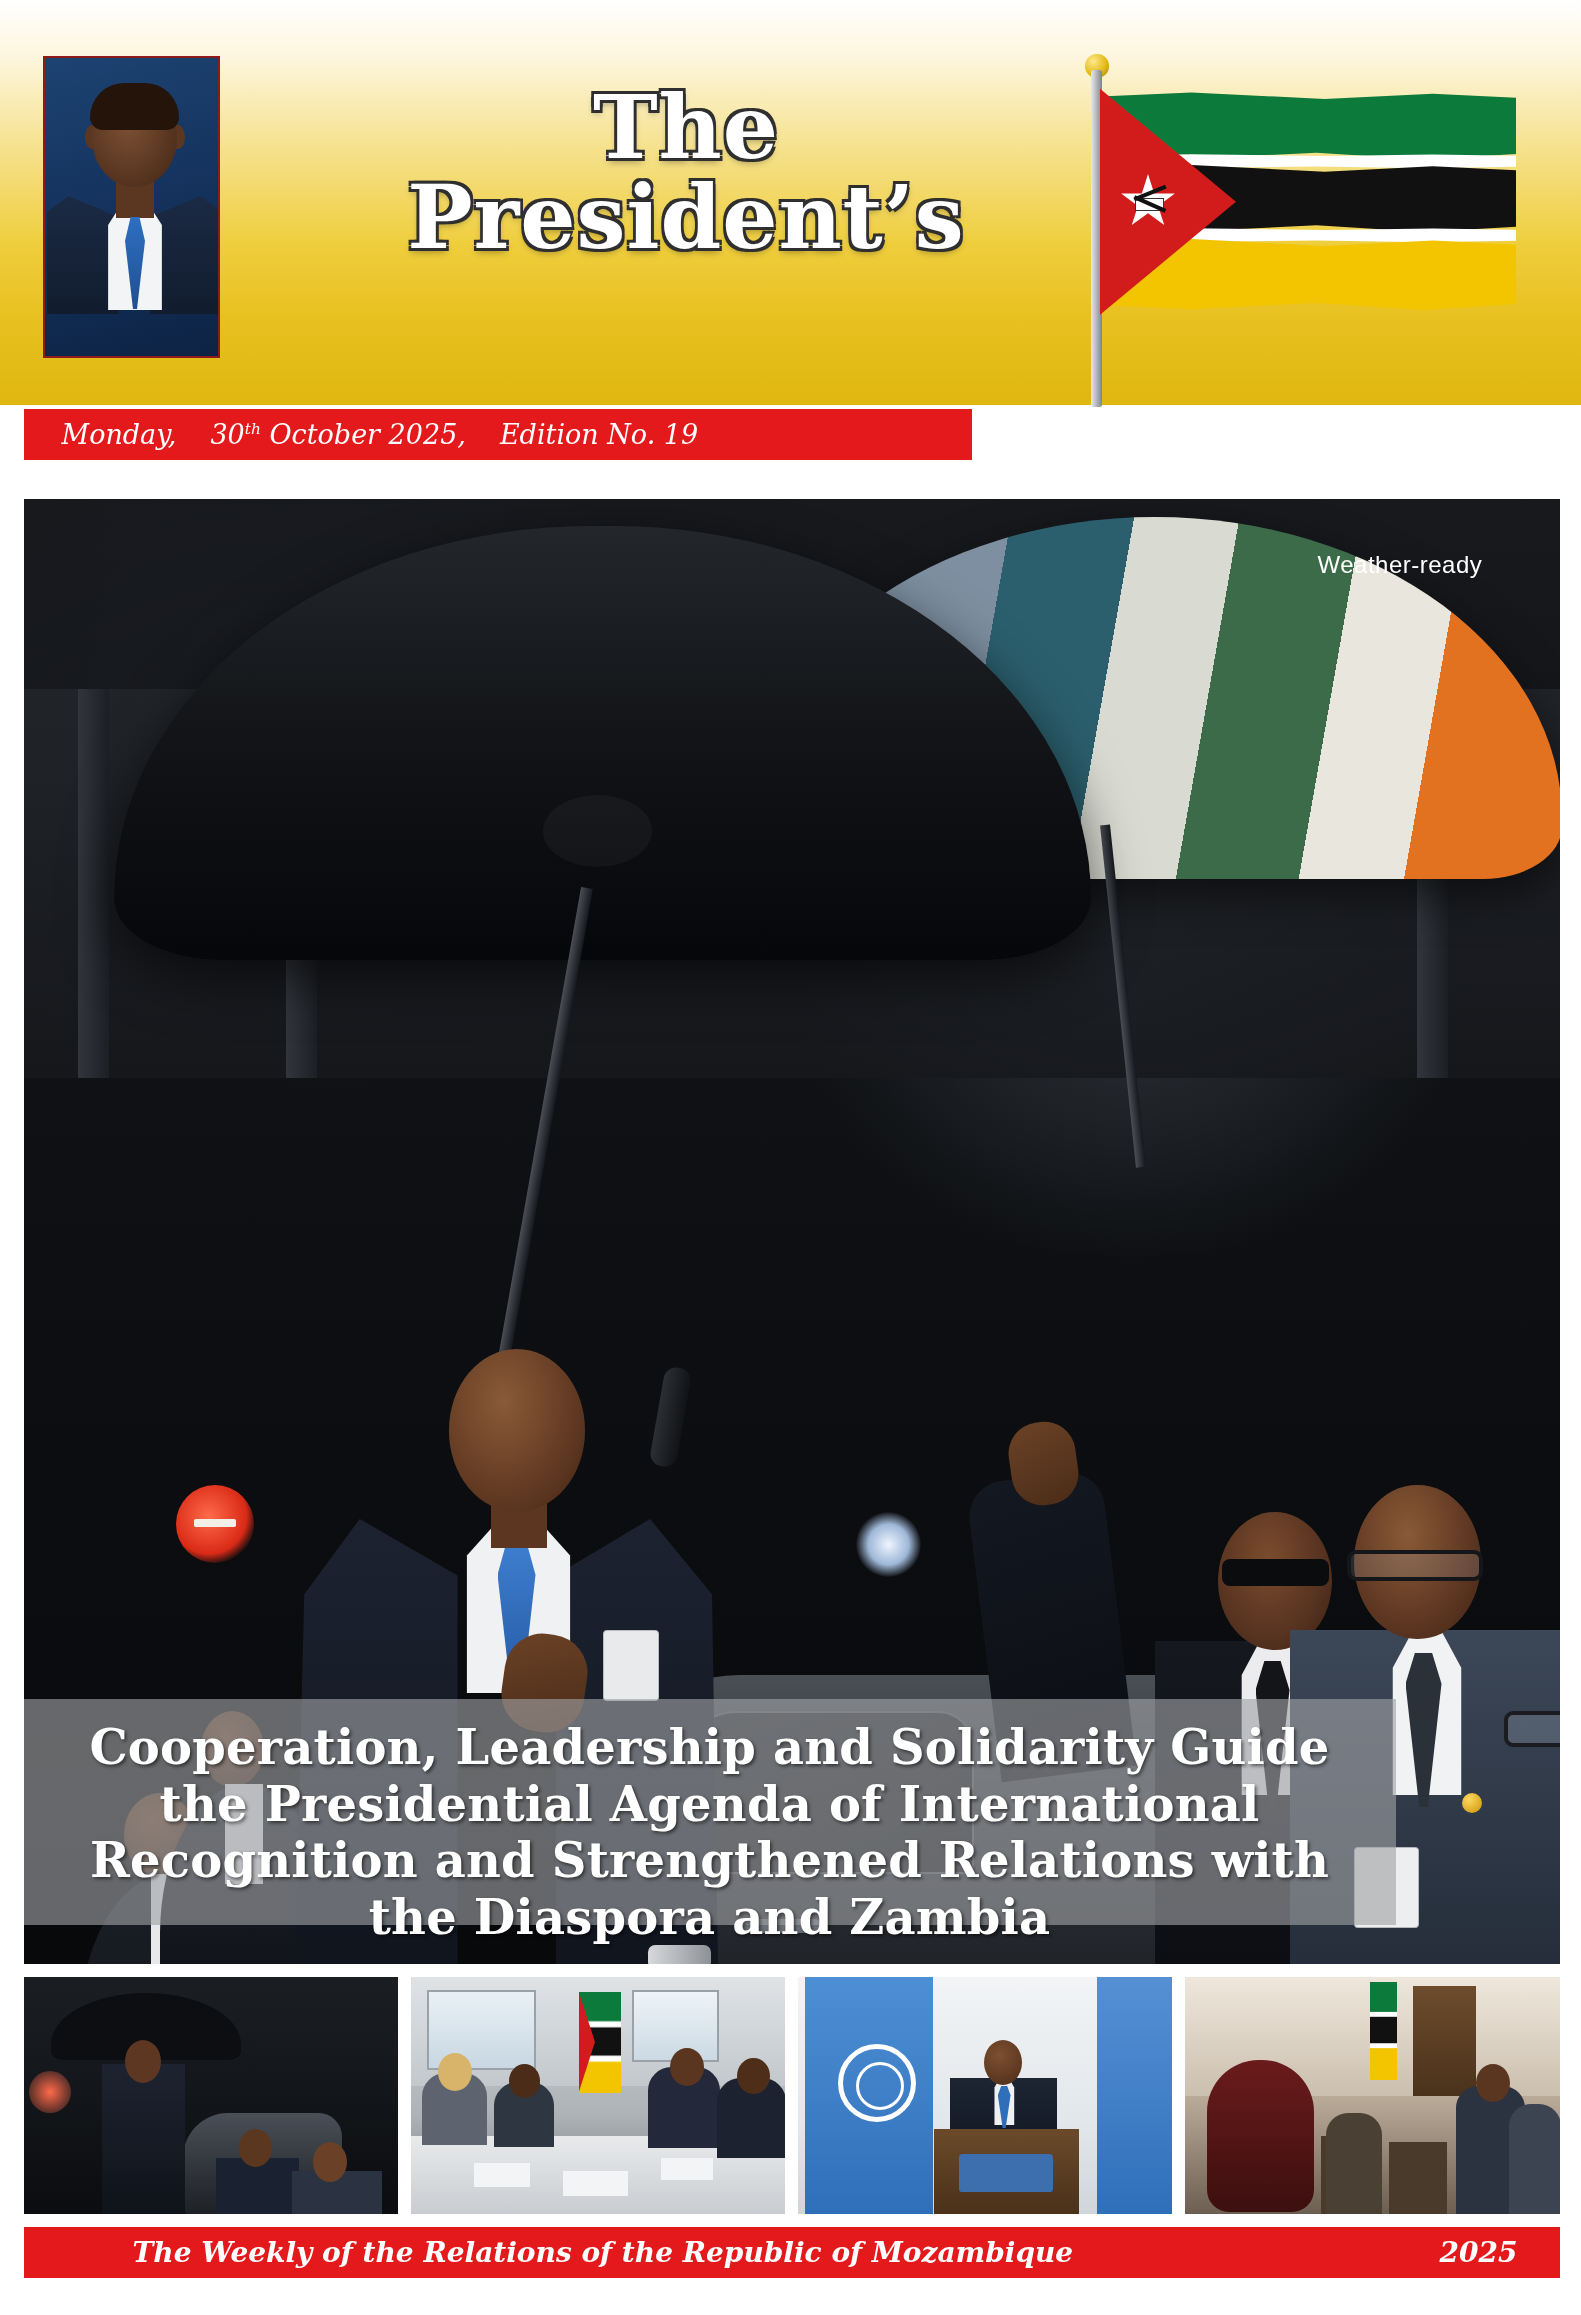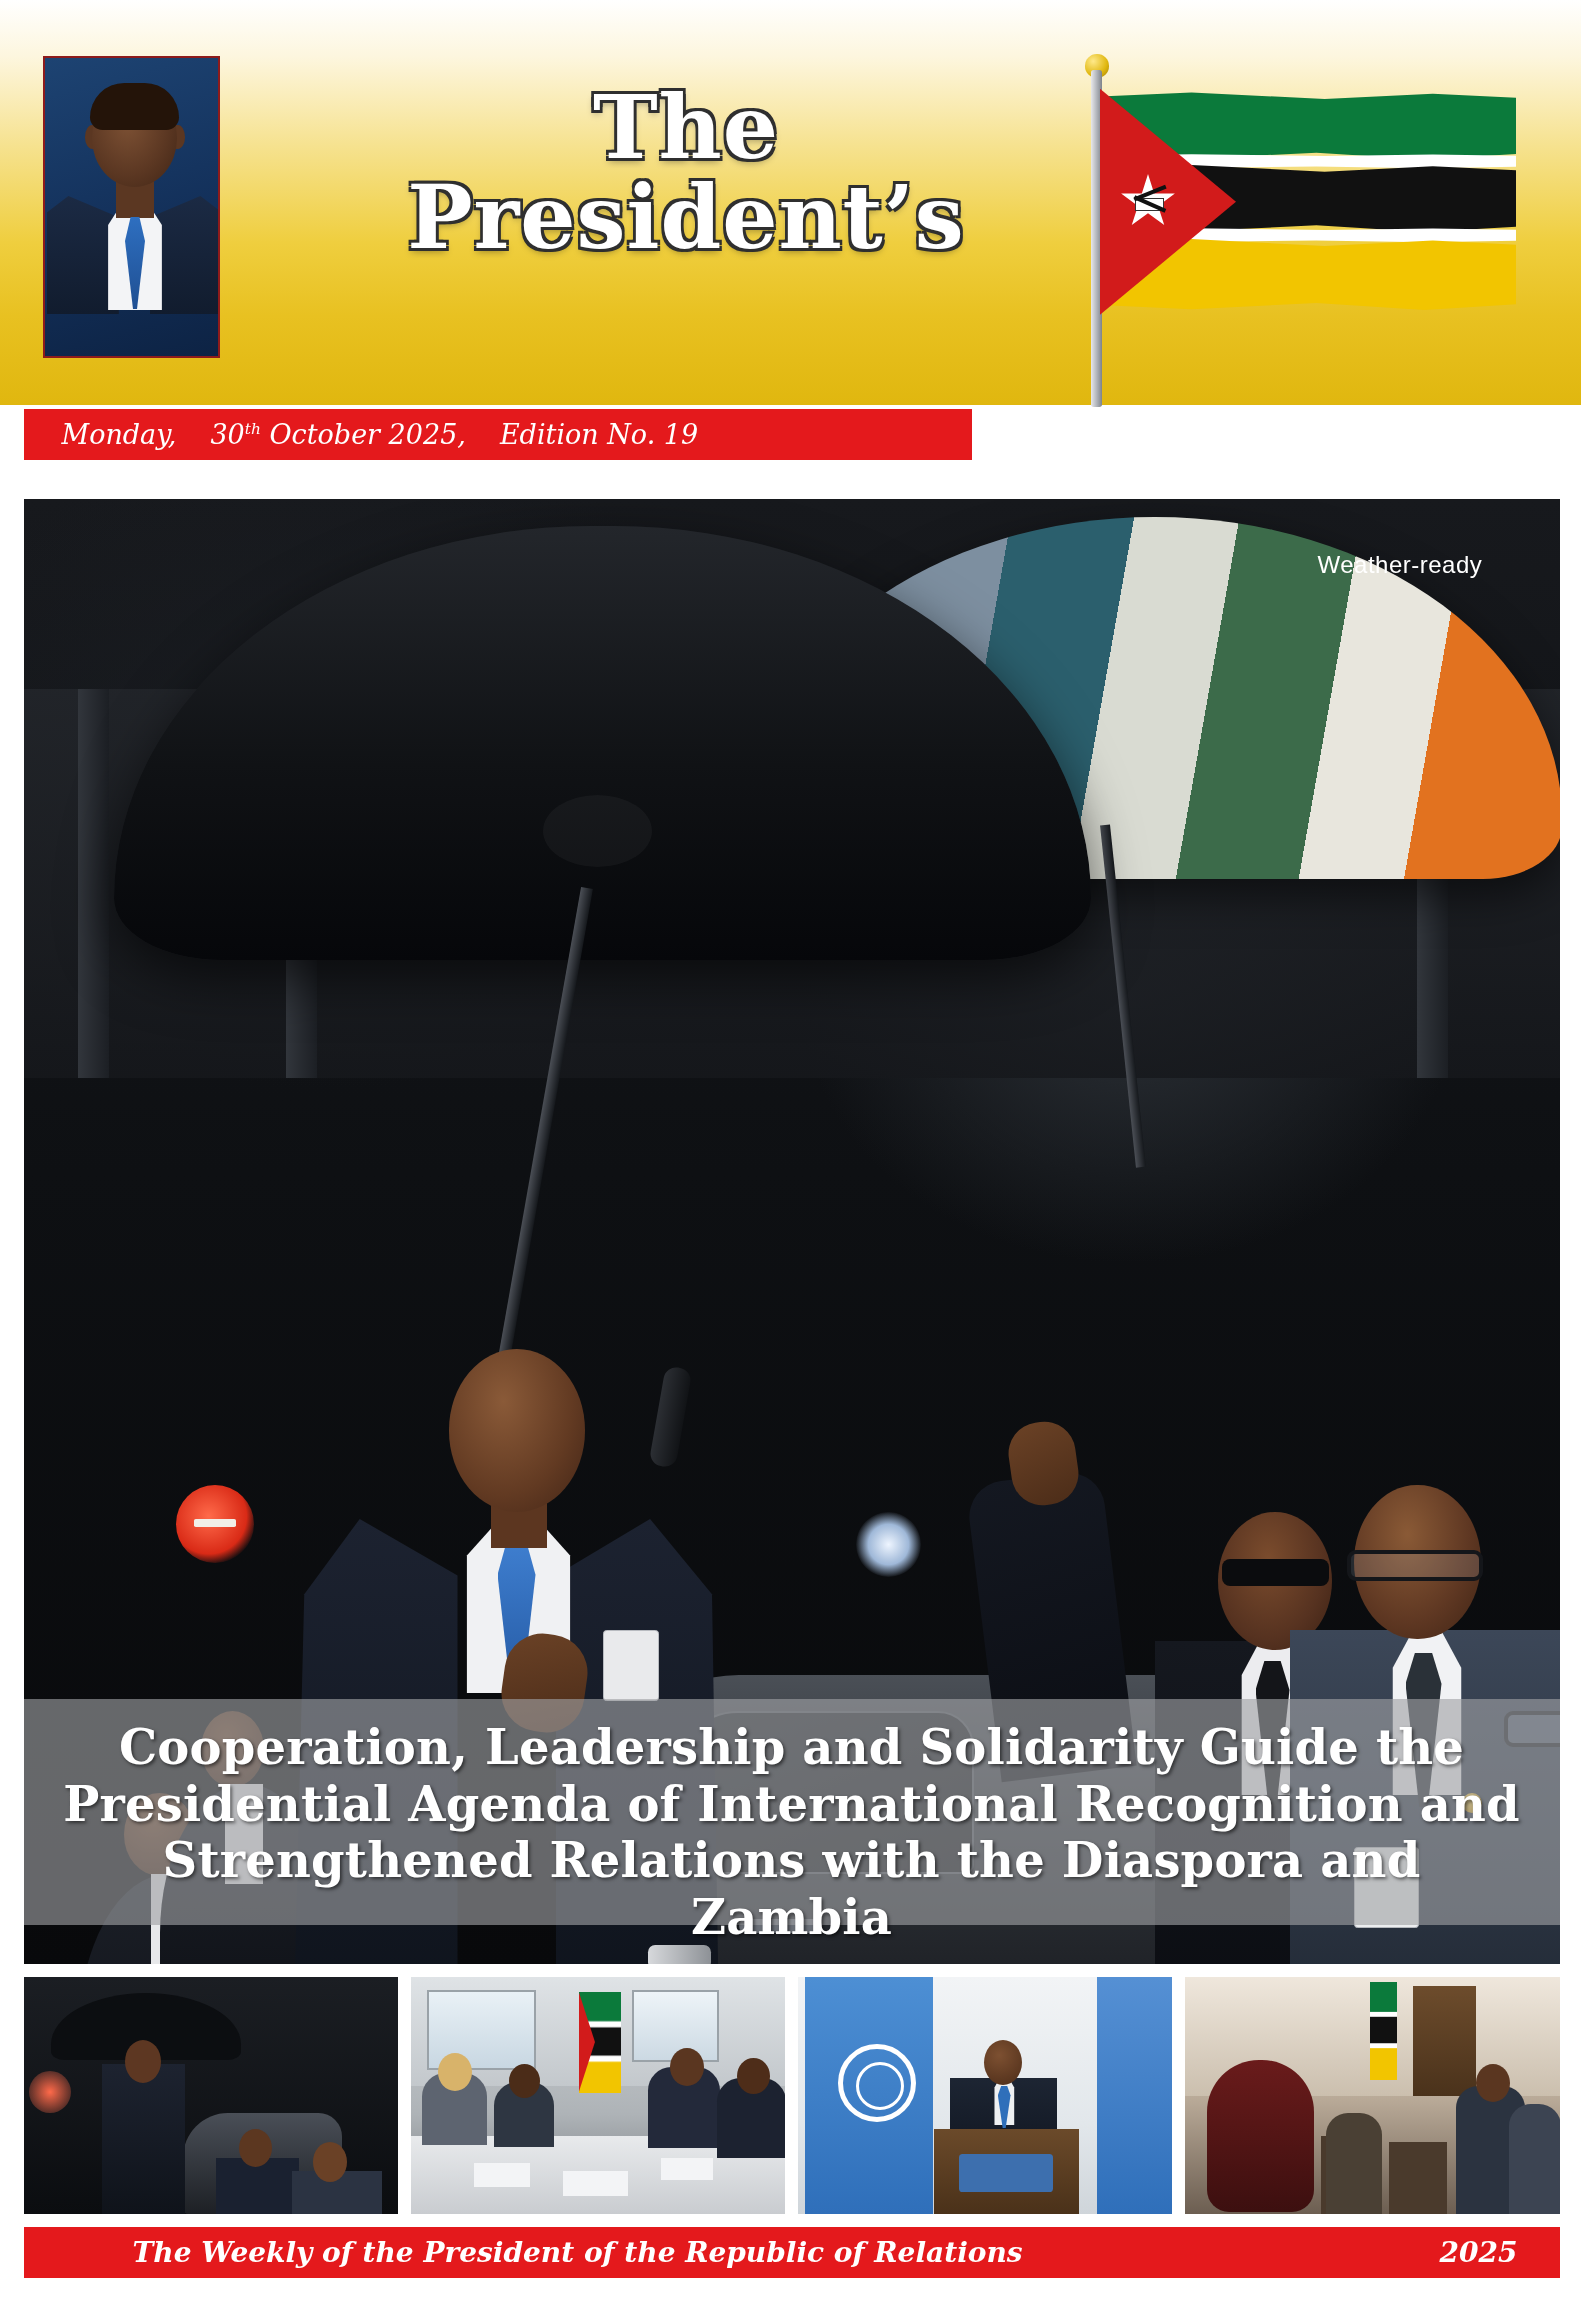"Cooperation, Leadership and Solidarity" .headline { width: 1536px -> 1372px }
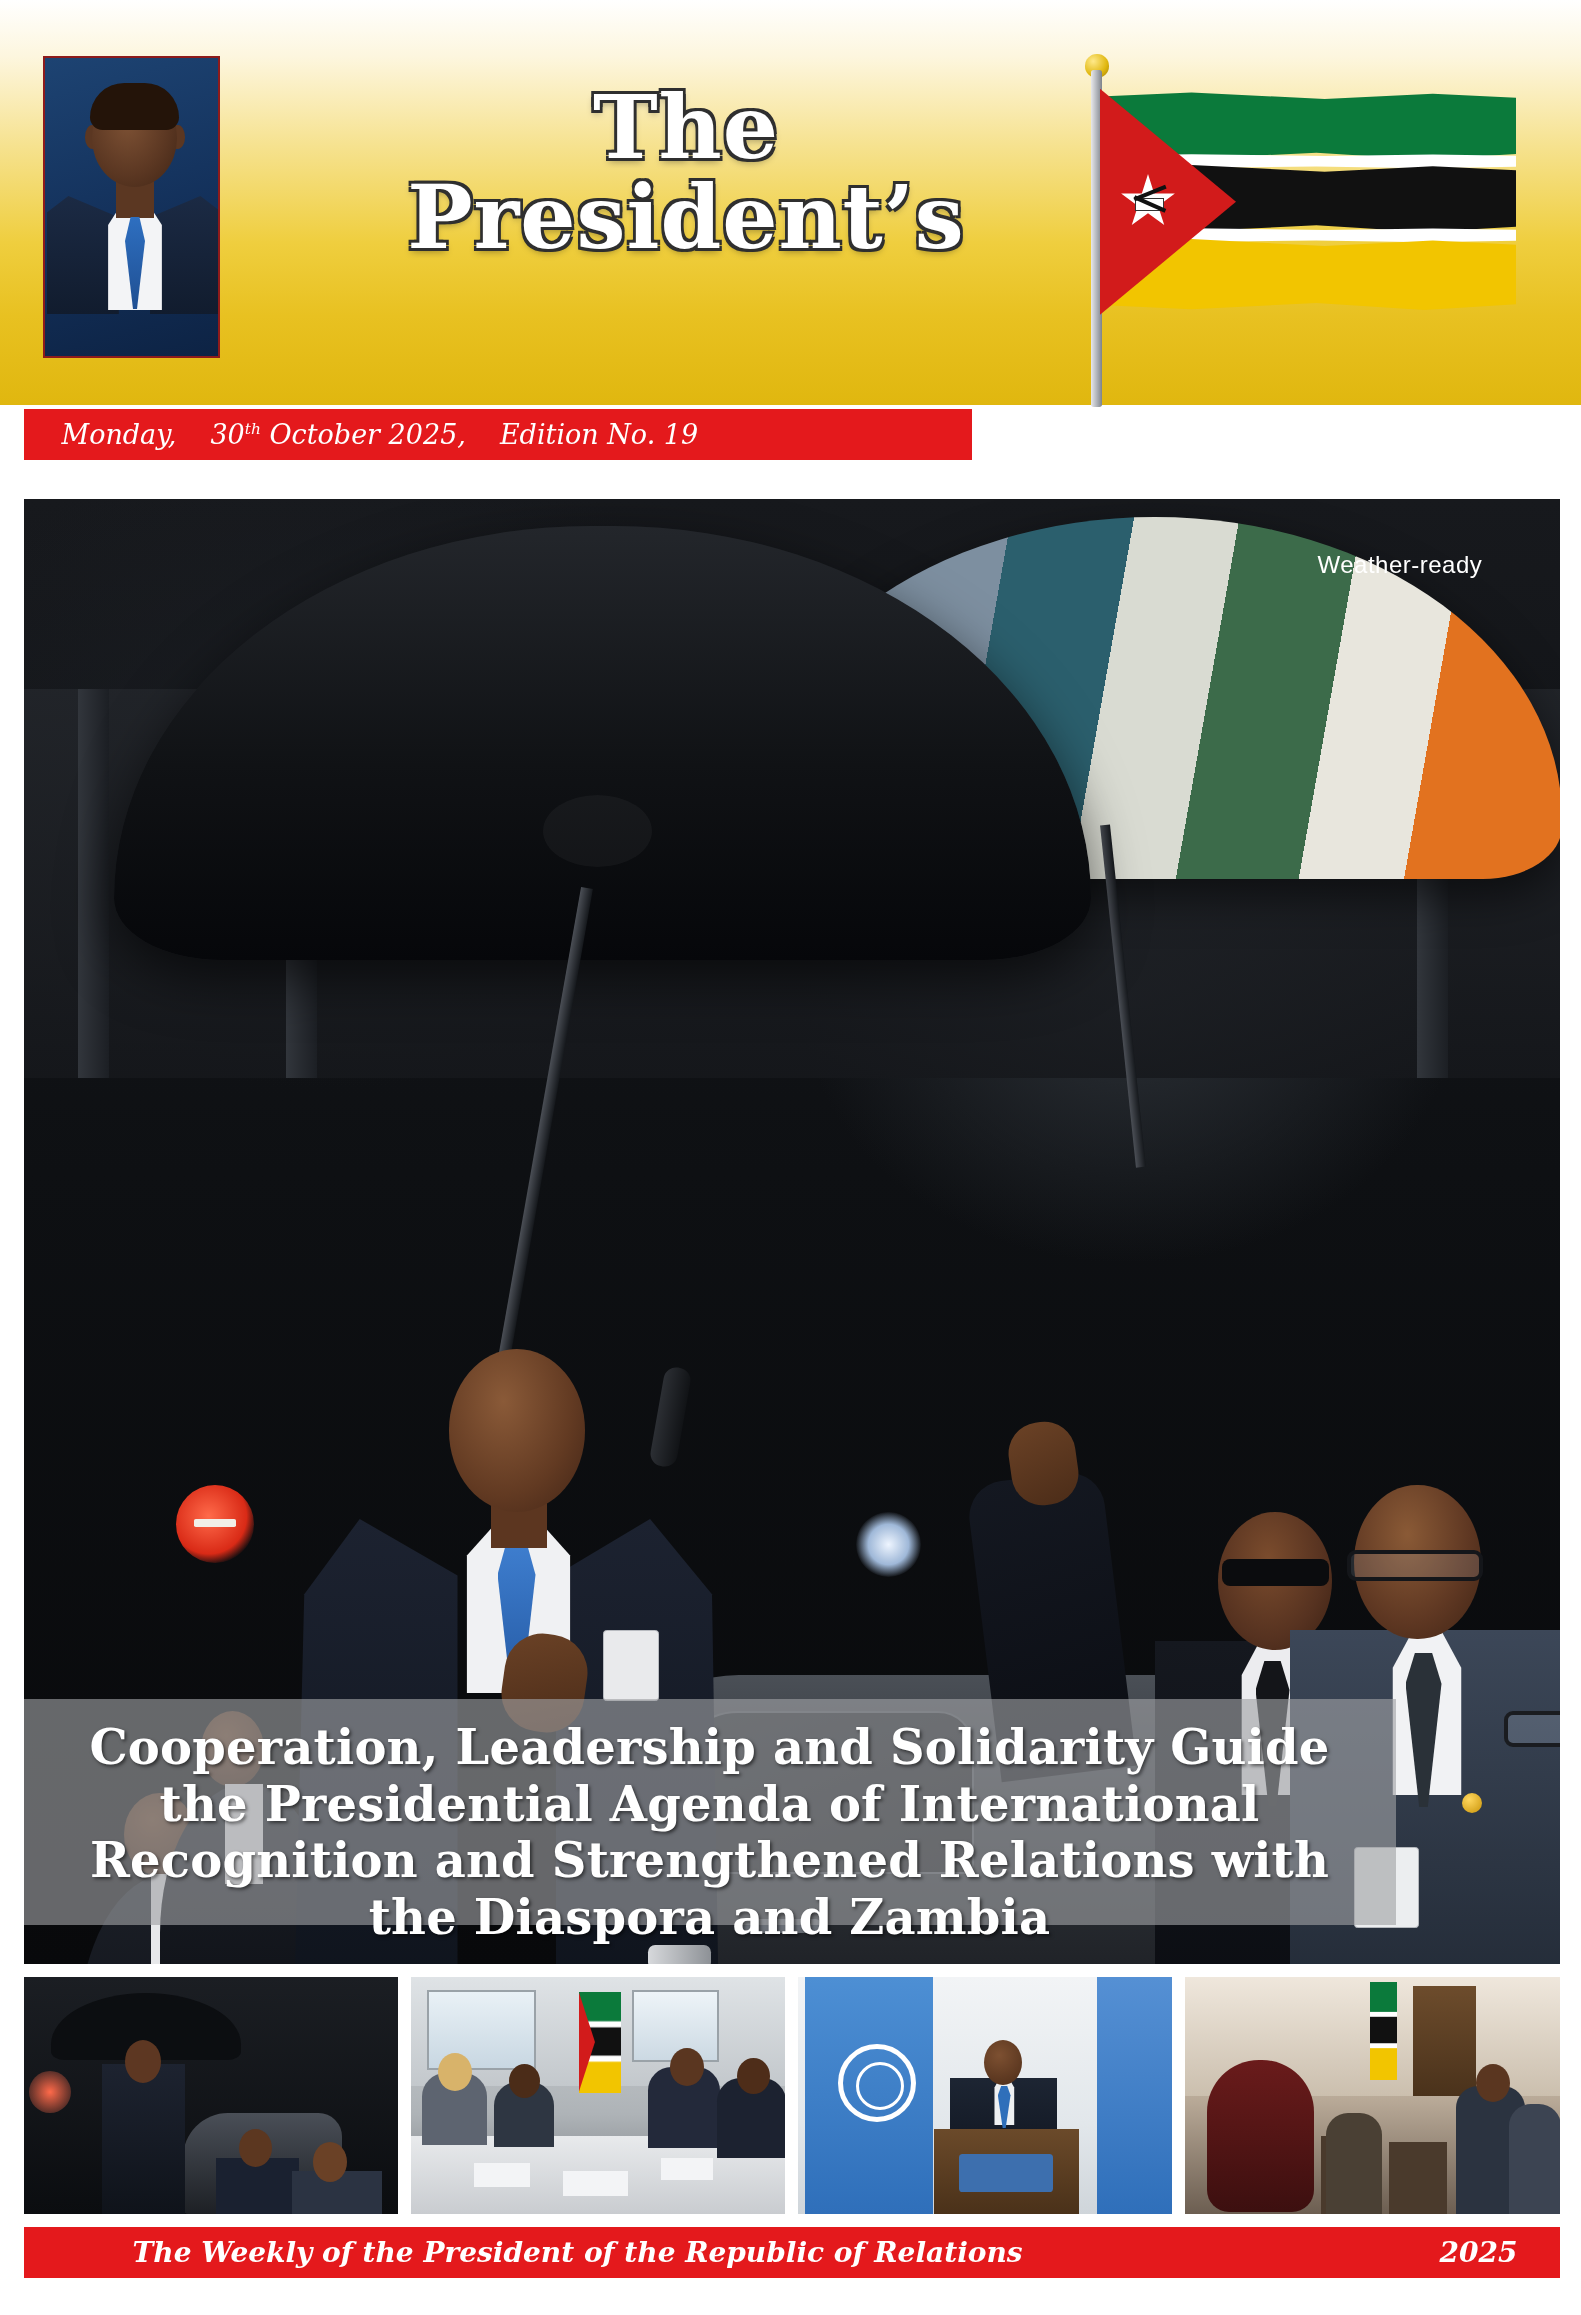"The Weekly of the President" div.footer-text { text: President of the Republic of Relations -> Relations of the Republic of Mozambique }
